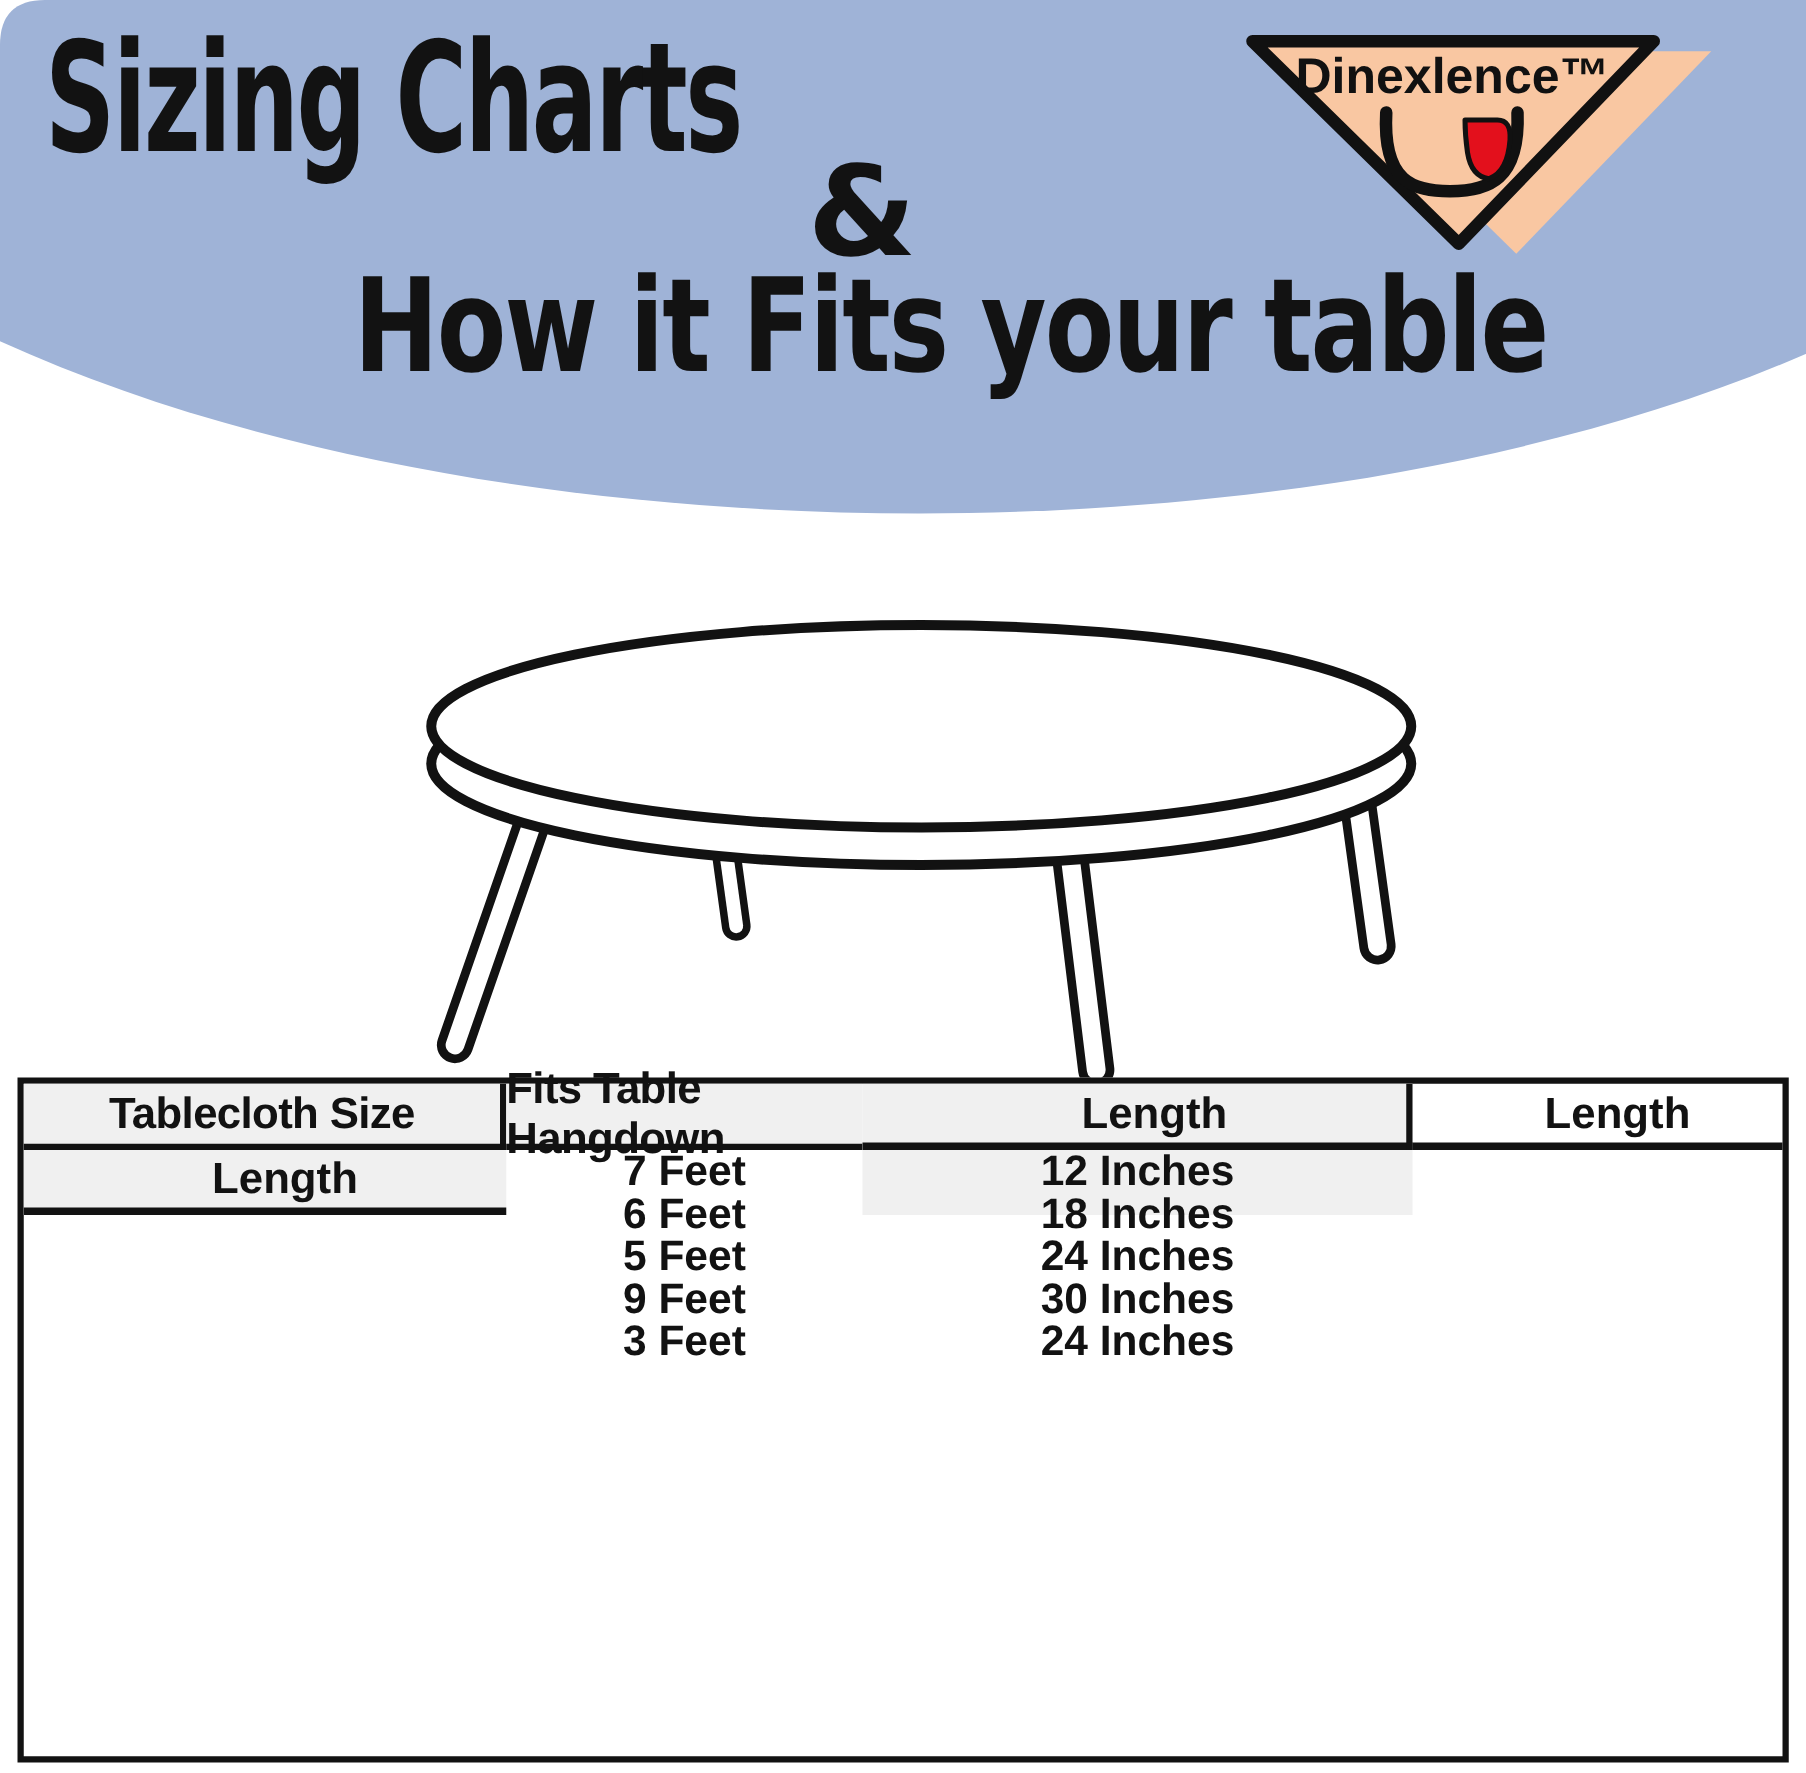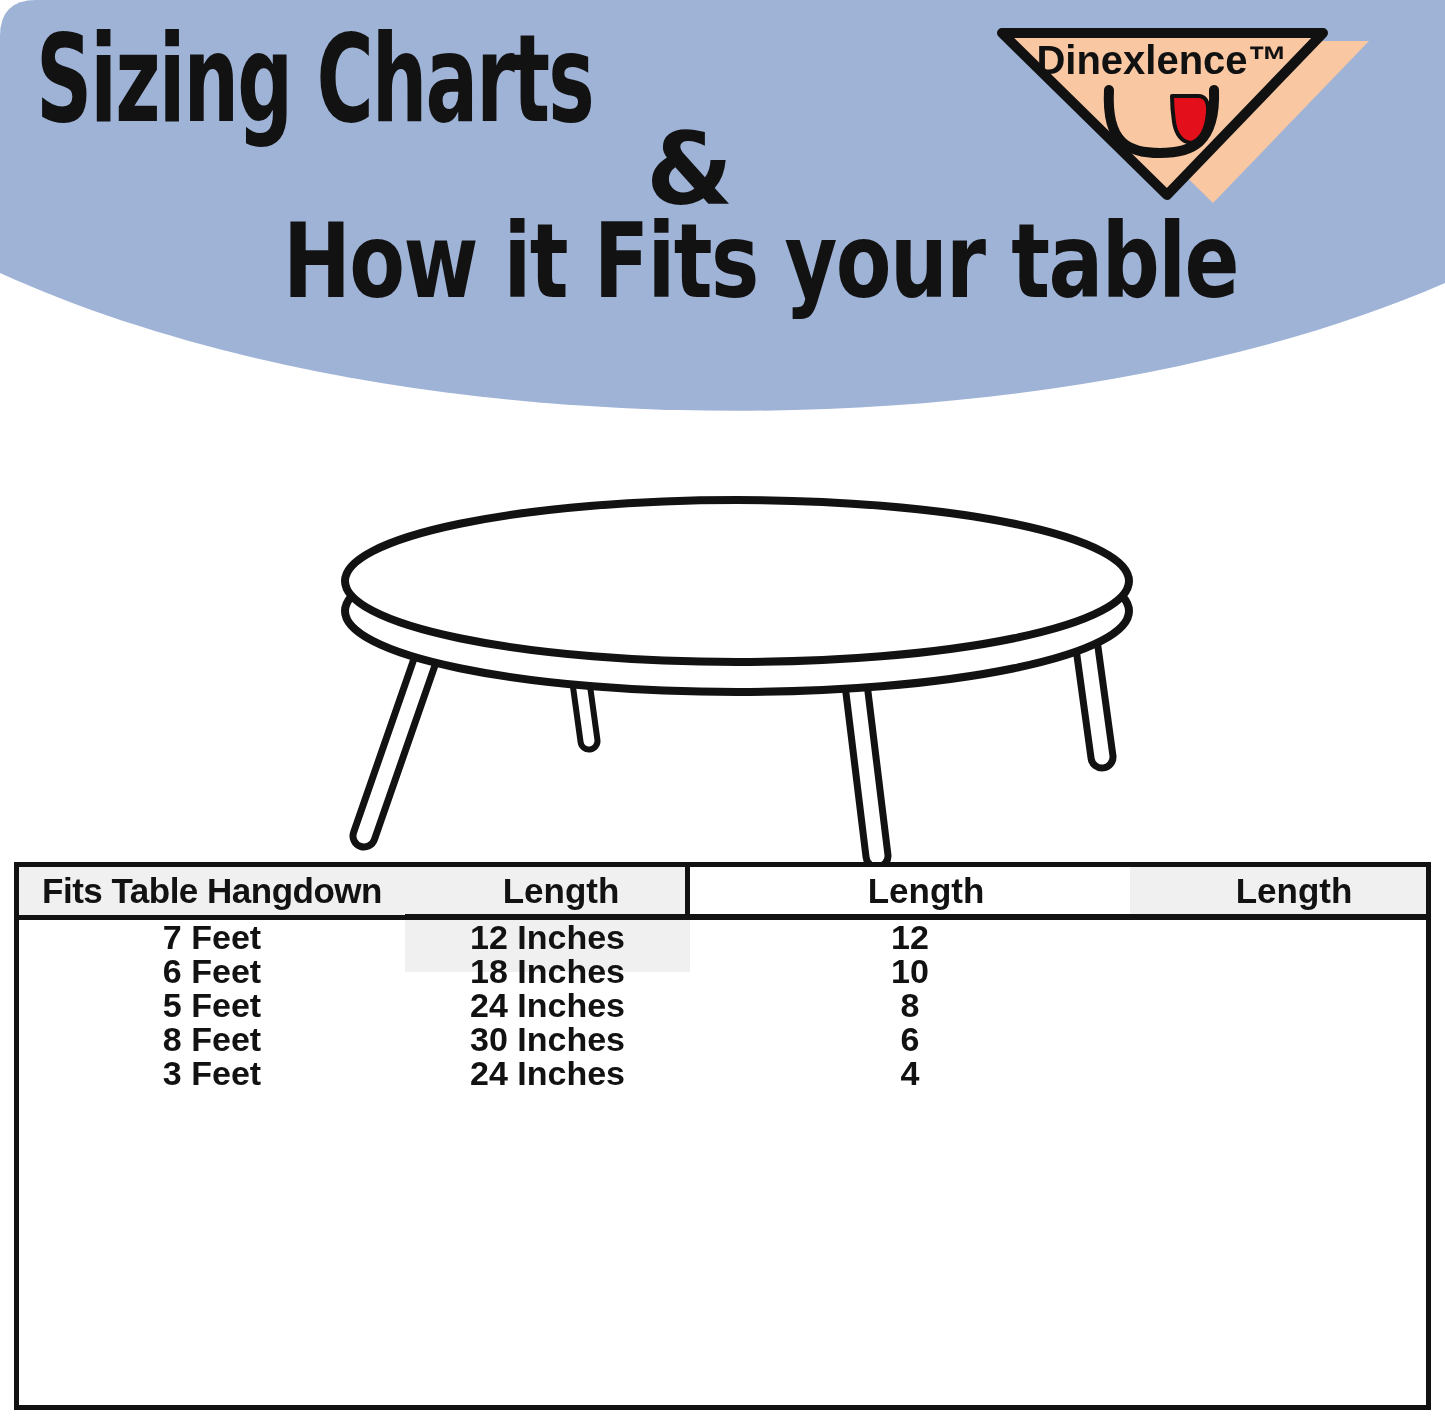"Tablecloth Size" div.cell { html: none -> <div>Tablecloth Size</div> }
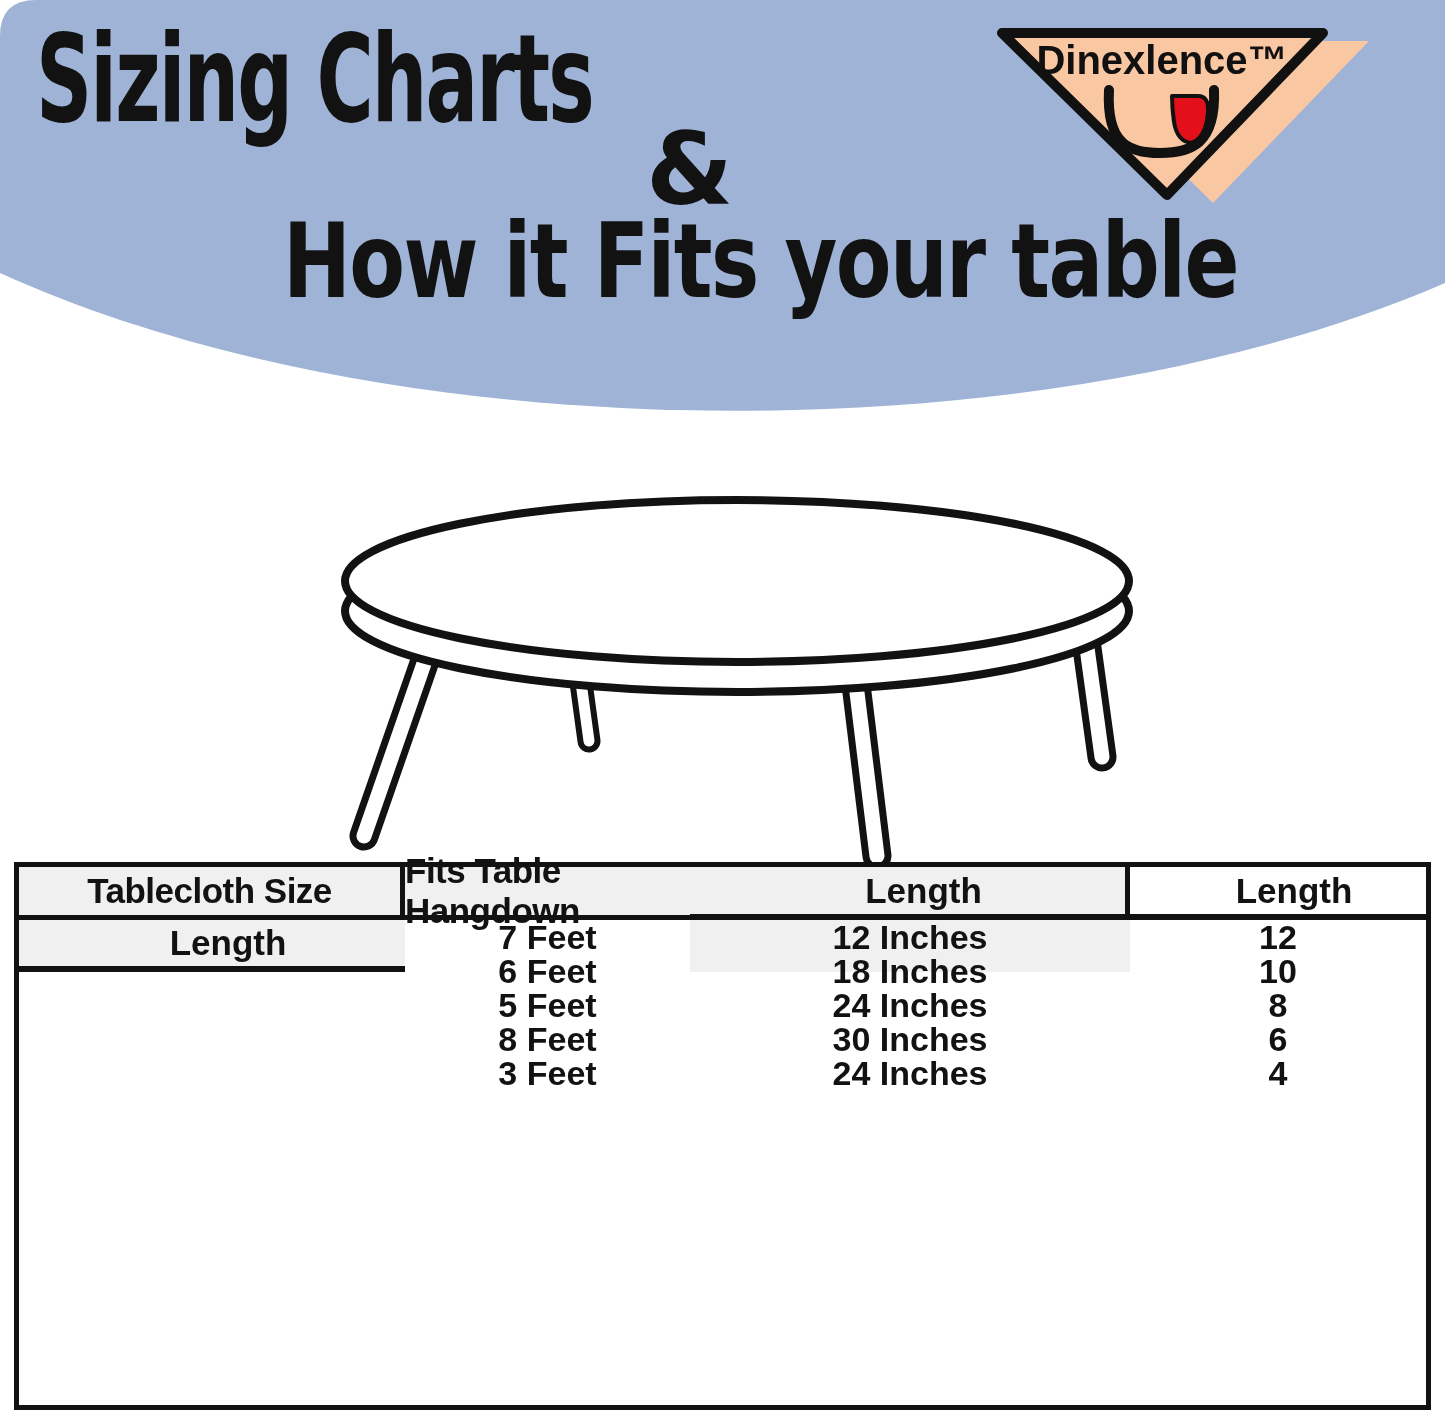"12" div.cell { html: <div> <div>12</div> <div>10</div> <div>8</div> <div>6</div> <div>4</div> </div> -> none }
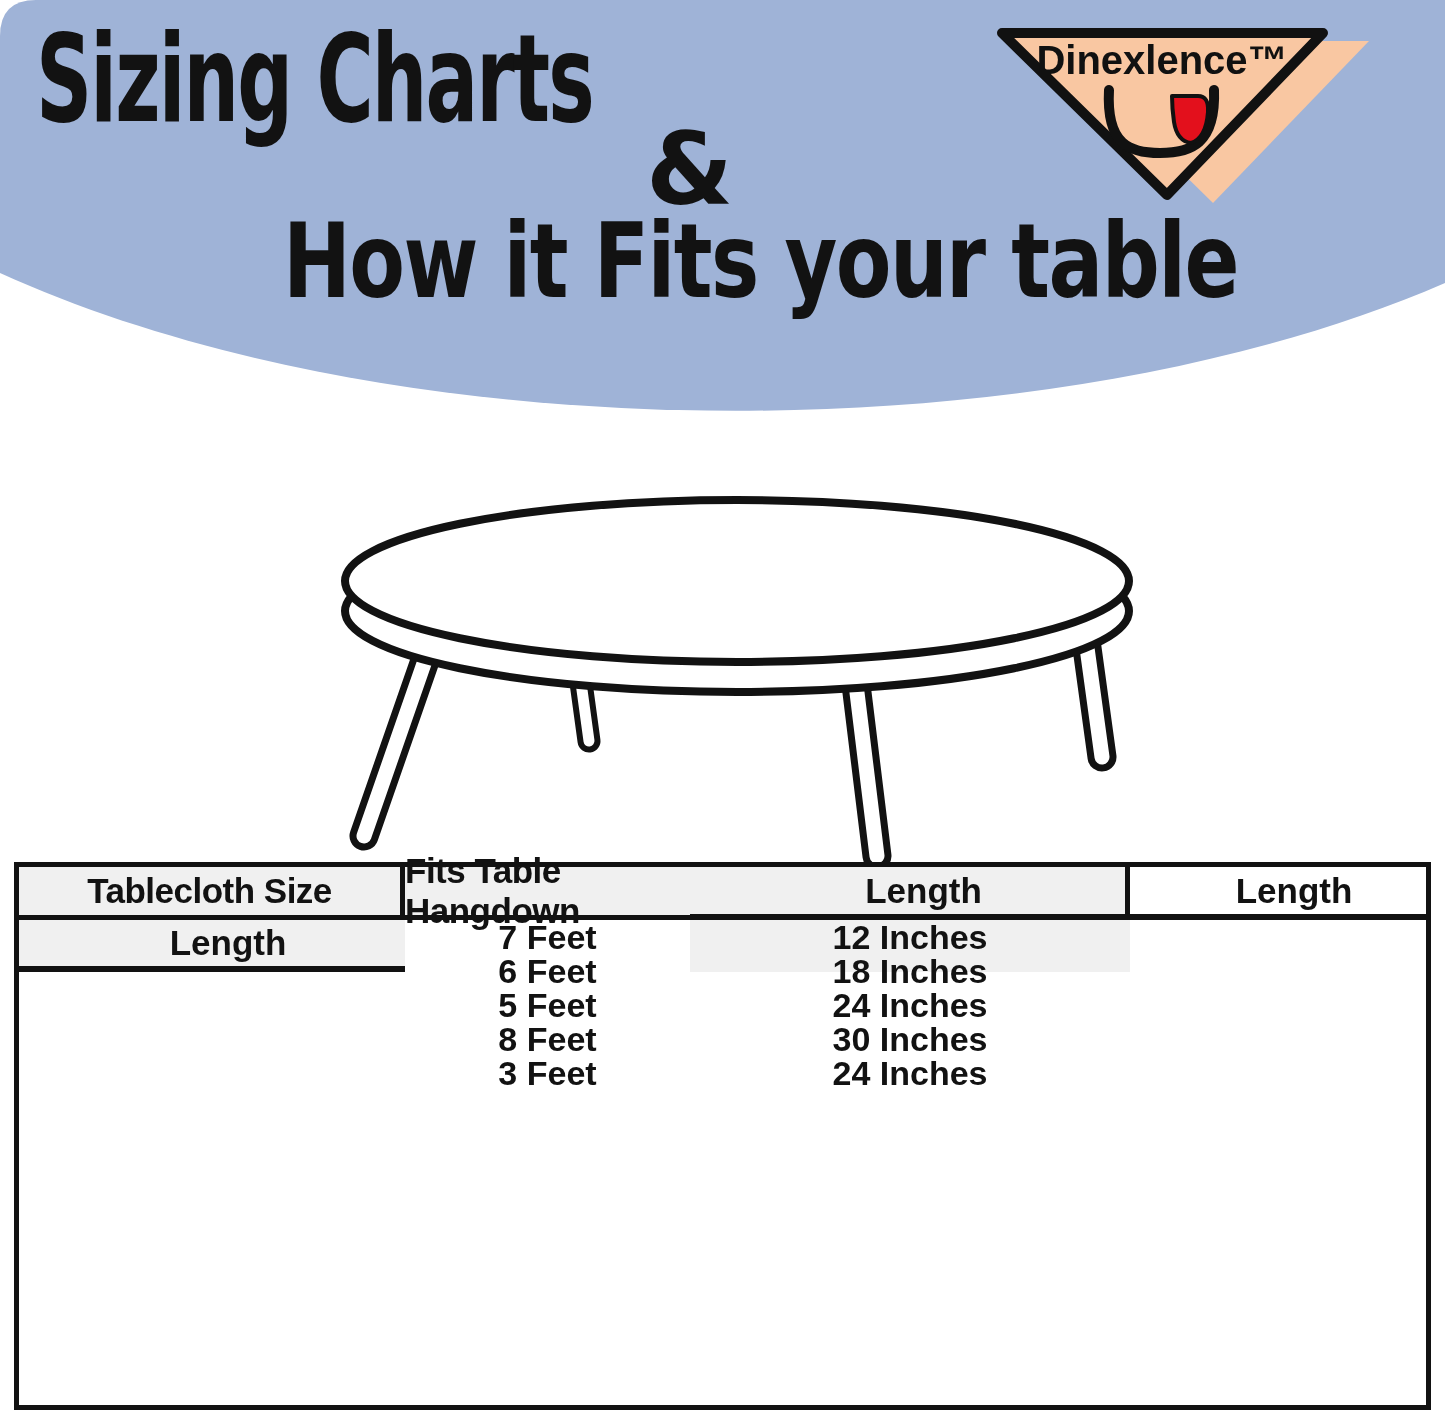"8 Feet" div { text: 8 -> 9 }
